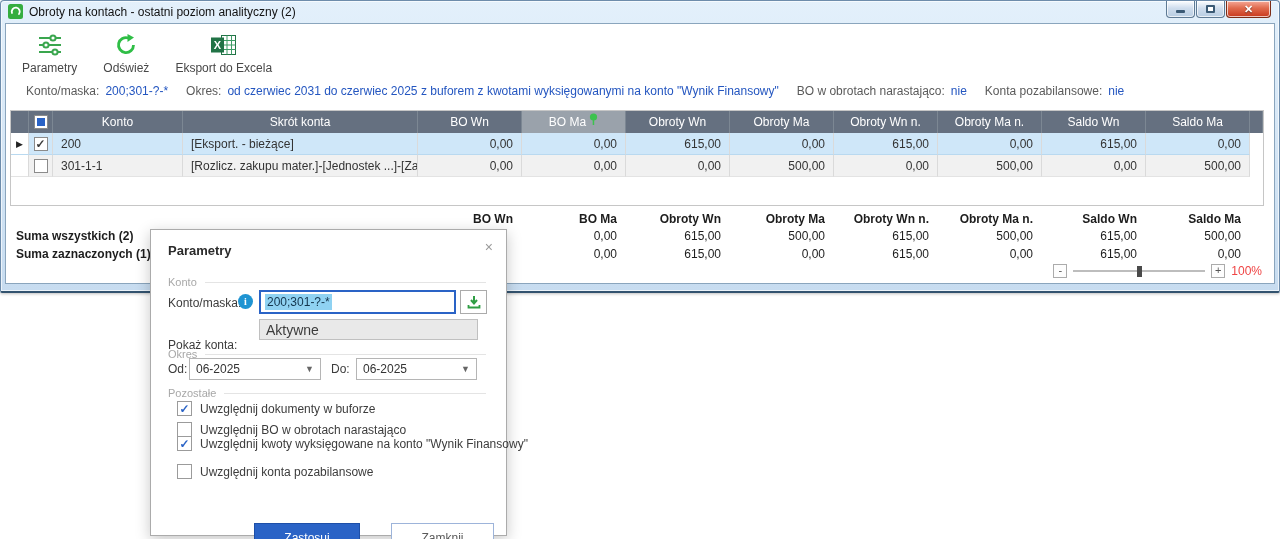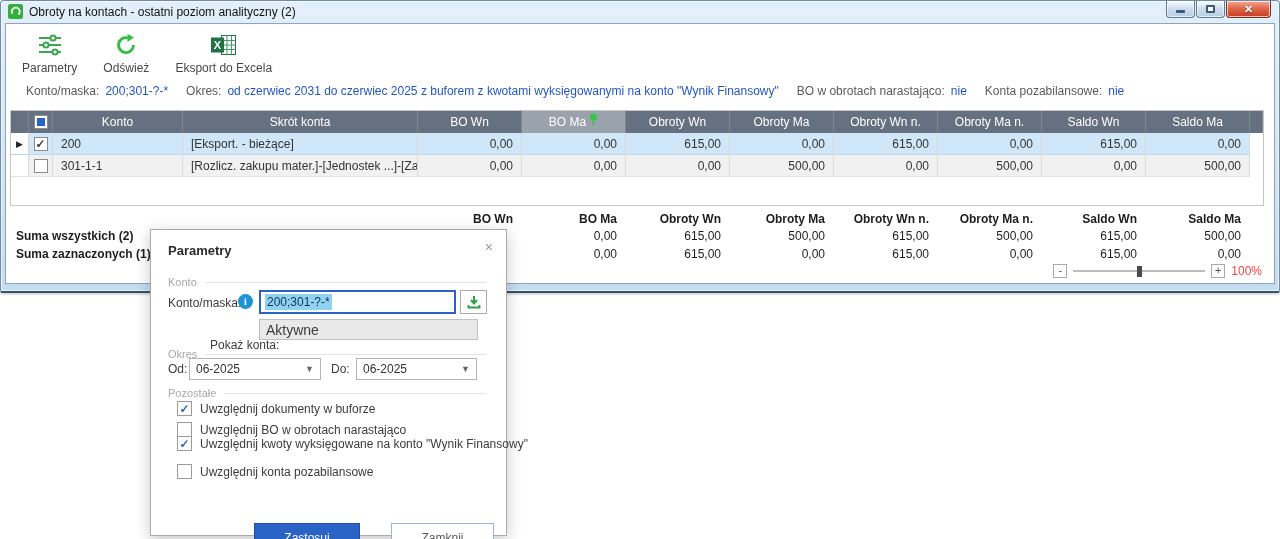"Pokaż konta:" div.dlg-label { margin-left: 42px -> none }
